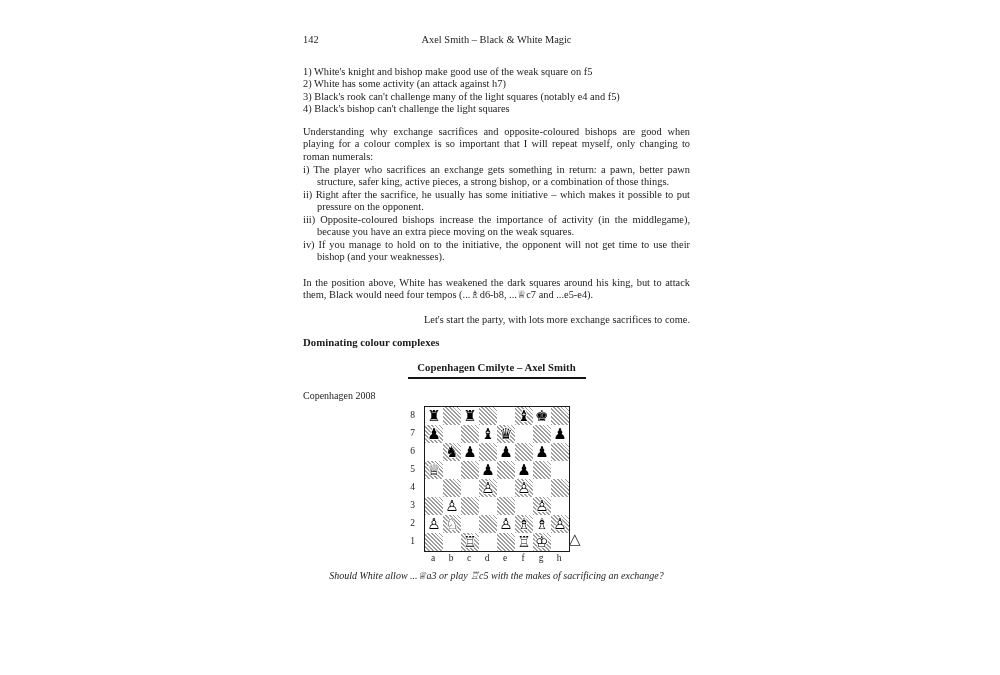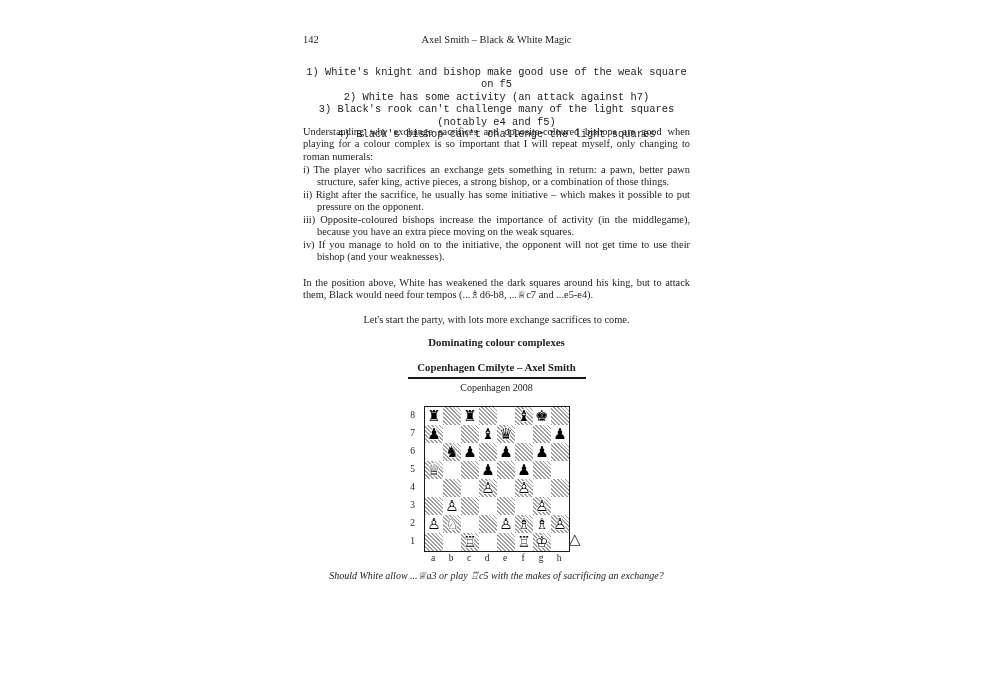"1) White's knight and bishop" .numlist div { font-family: Liberation Mono, monospace -> none; text-align: center -> left }
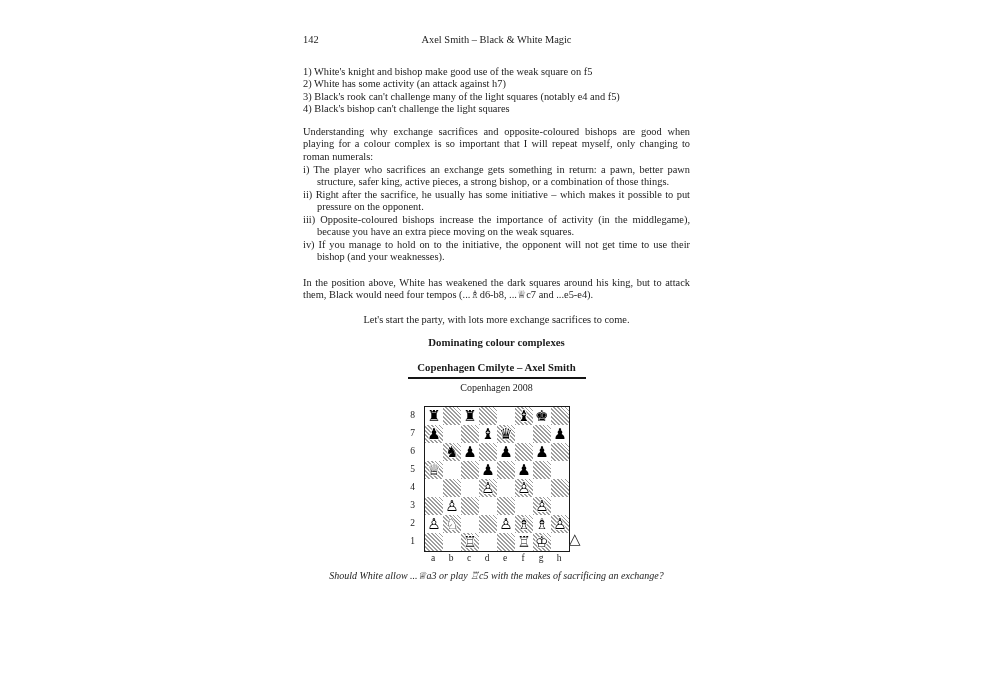"Let's start the party, with" .para3 { text-align: center -> right }
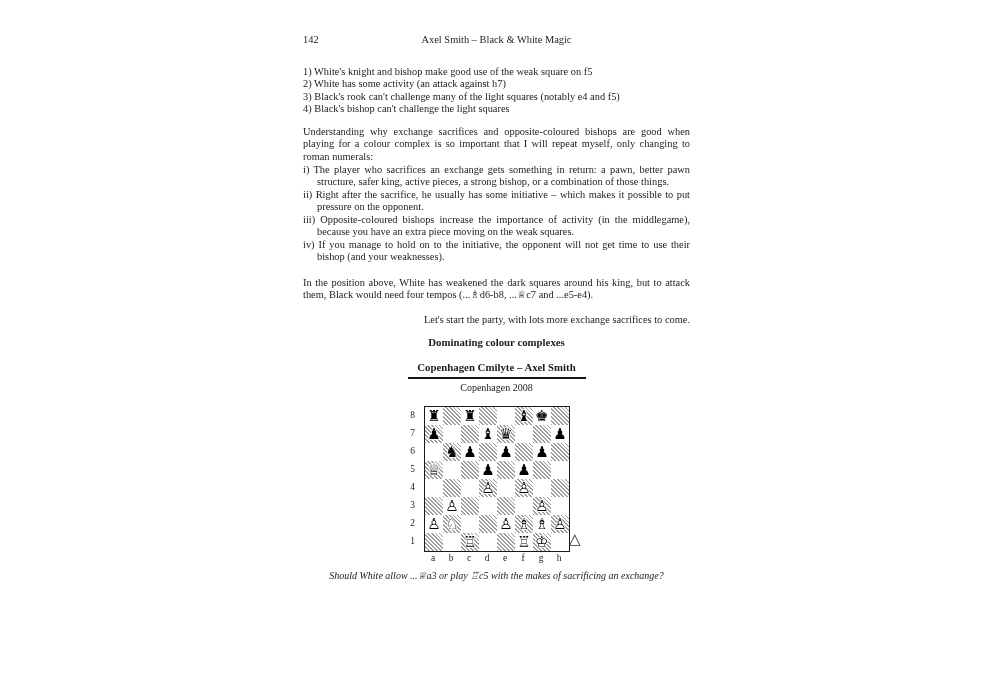"Dominating colour complexes" .h-section { text-align: center -> none }
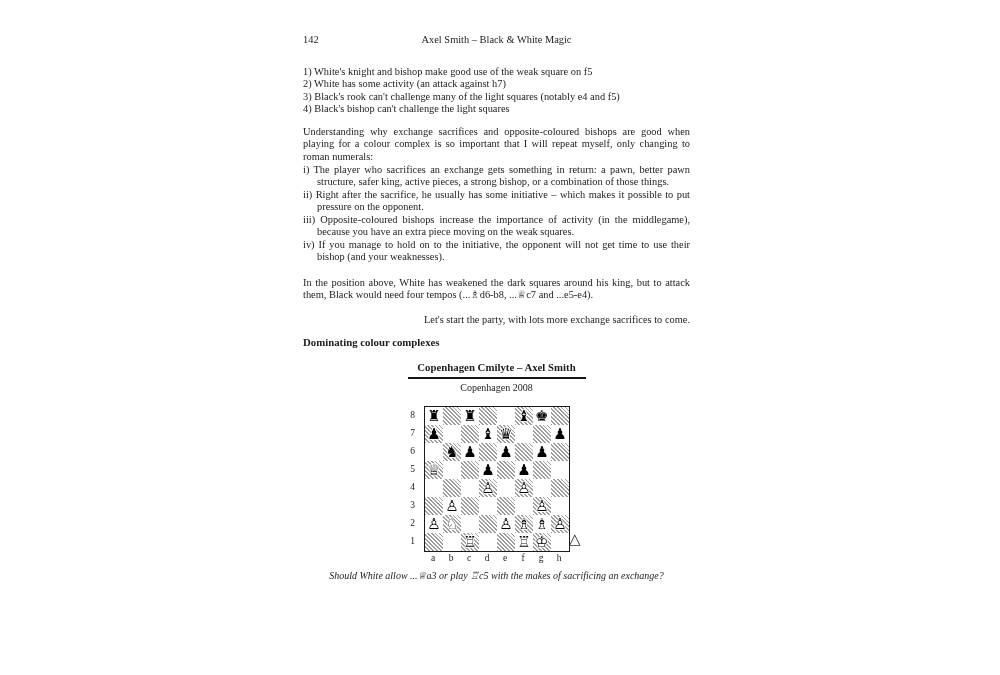"Copenhagen 2008" .venue { text-align: center -> none; top: 382px -> 390px }
